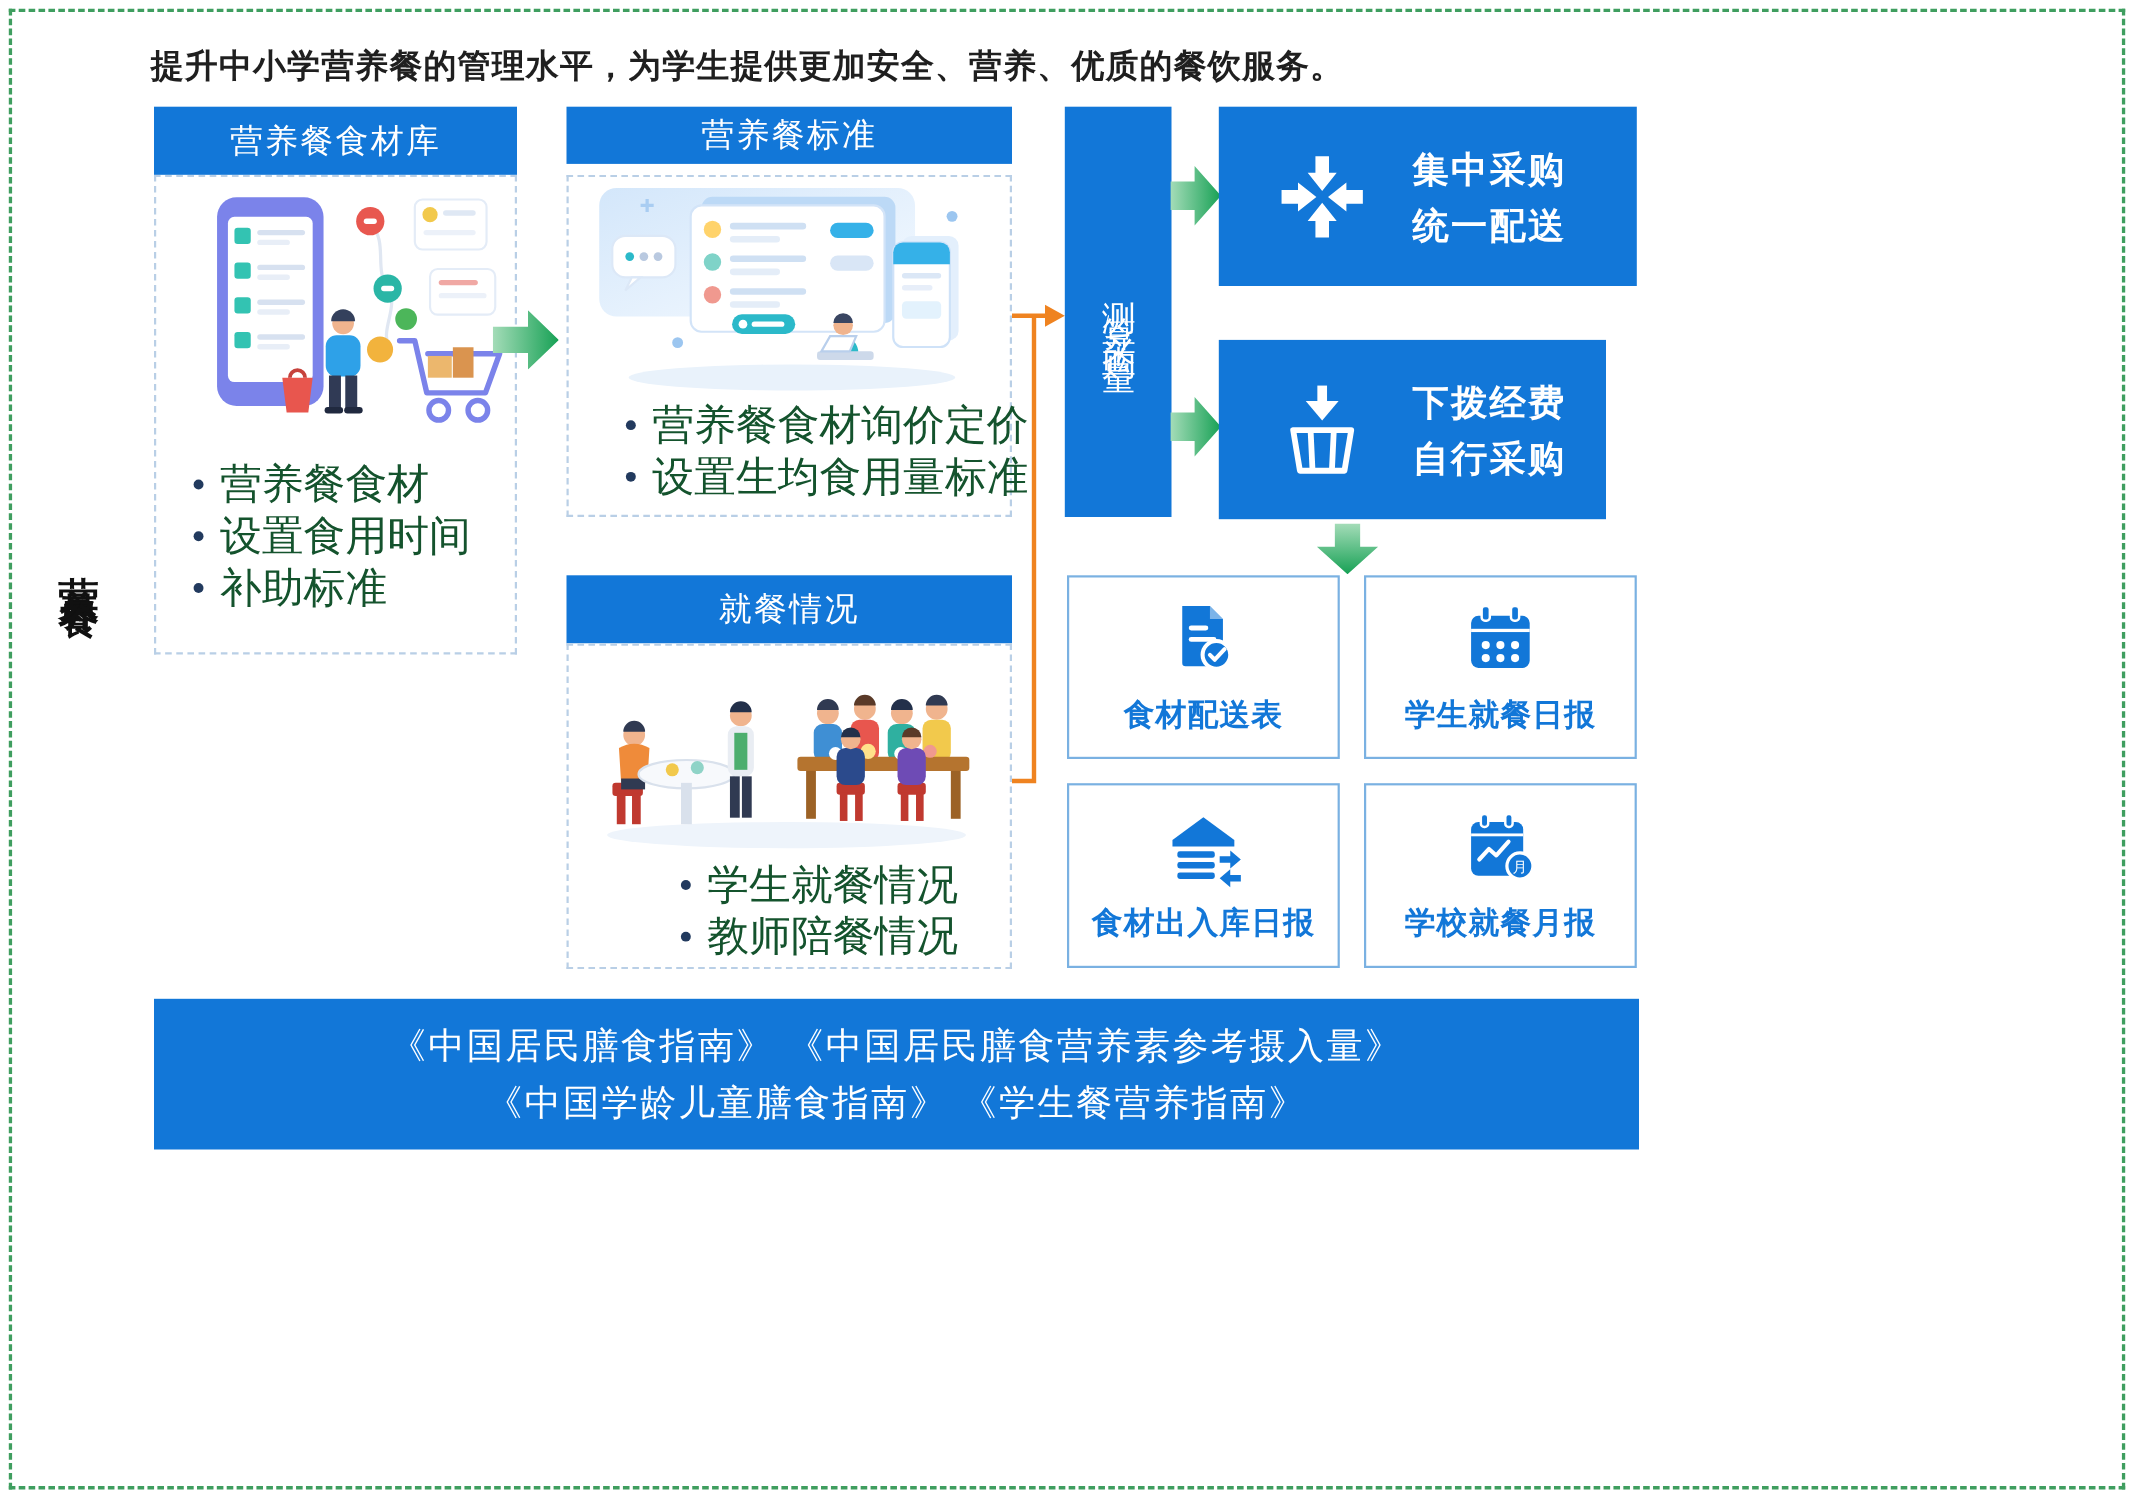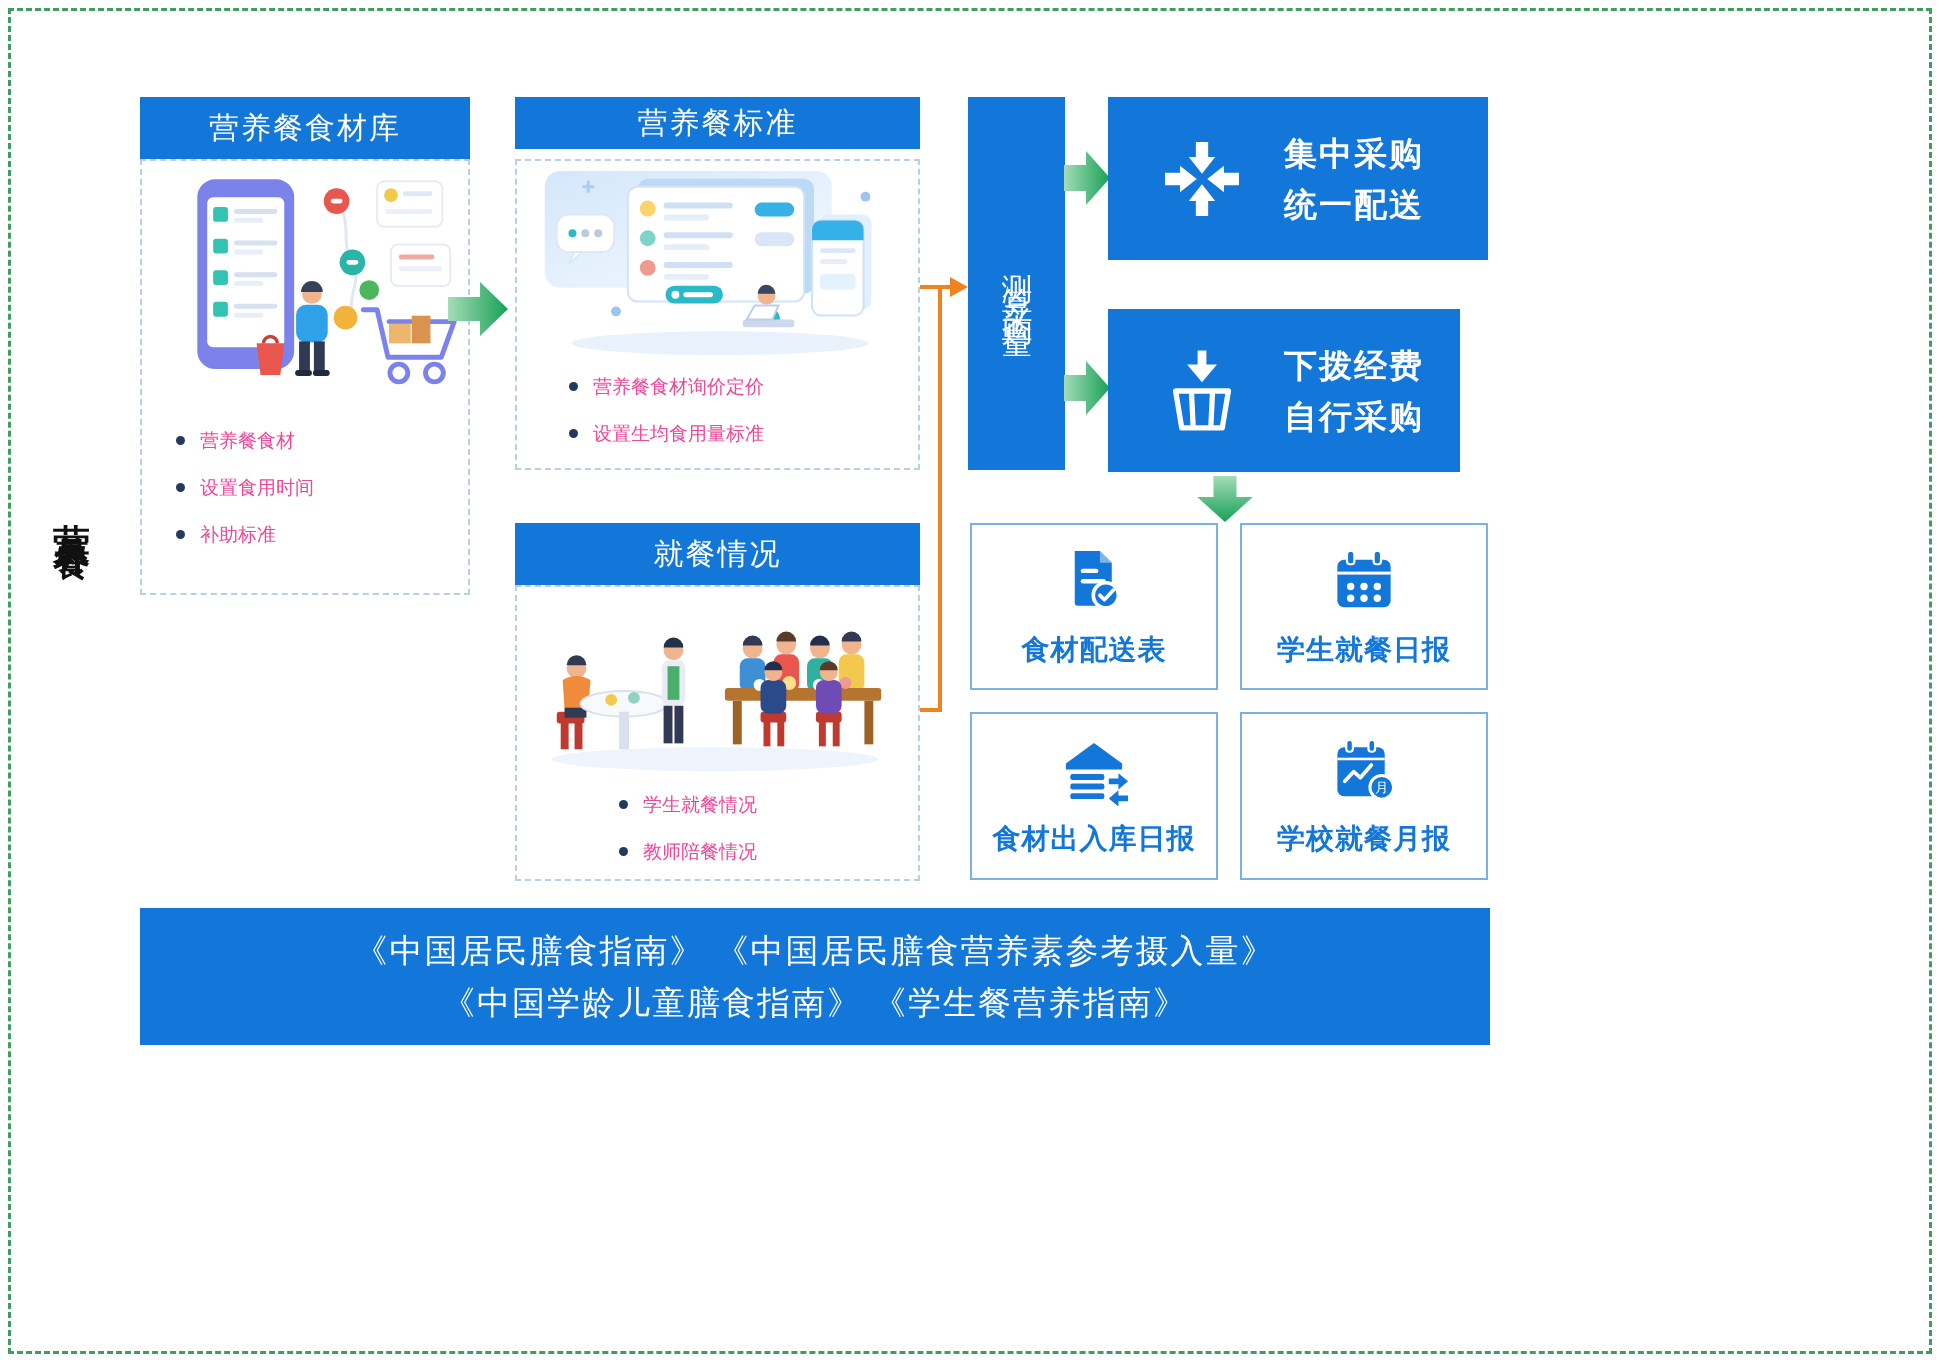"提升中小学营养餐的管理水平，为学生提供更加安全、营养、优质的餐饮服务。" div.top-text { html: none -> <div>提升中小学营养餐的管理水平，为学生提供更加安全、营养、优质的餐饮服务。</div> }
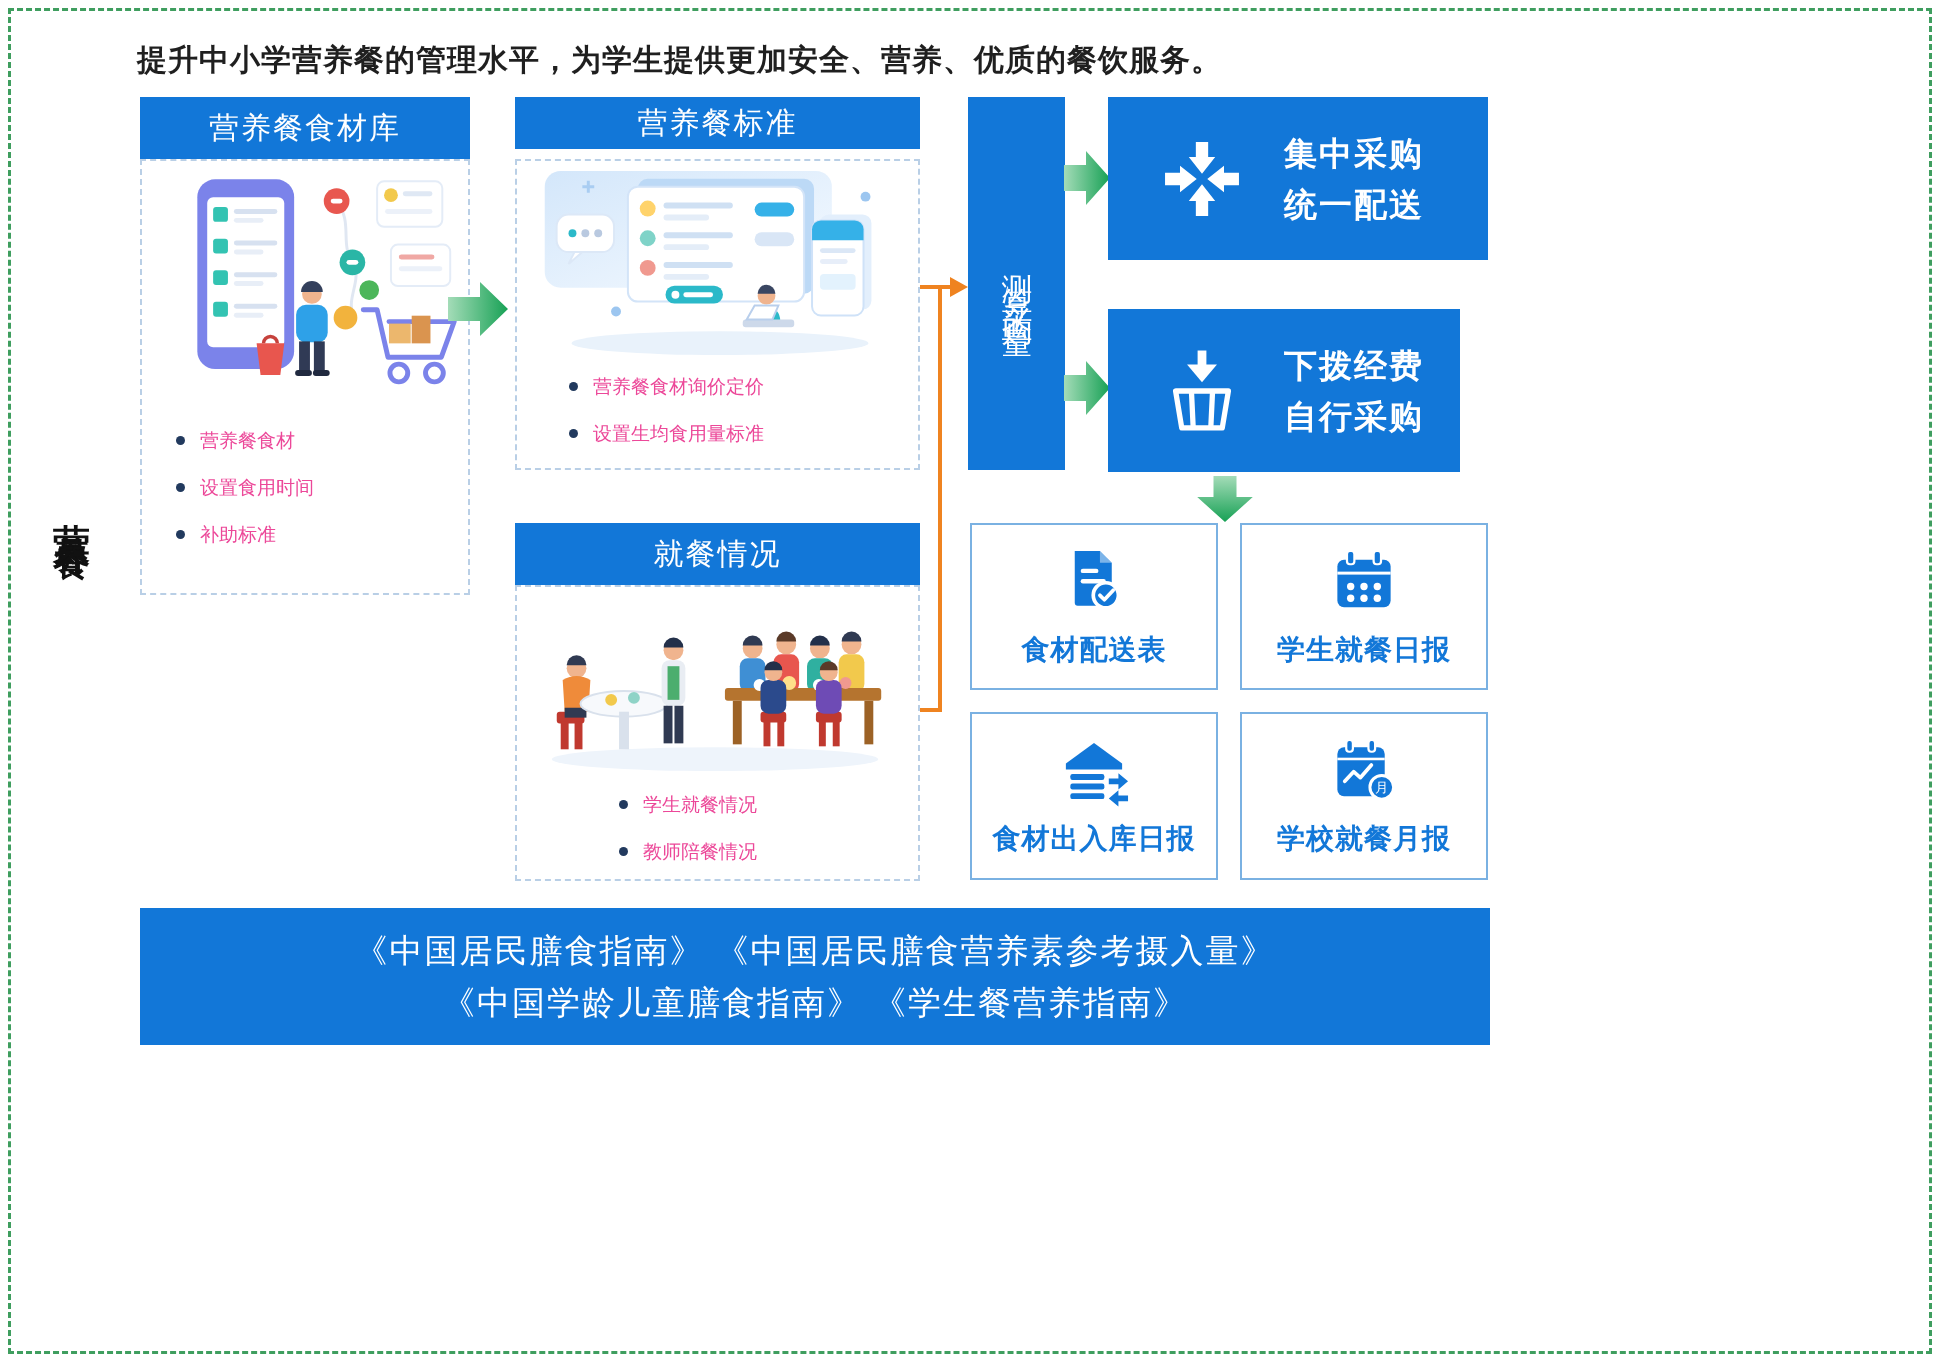"营养餐食材询价定价" .bullet-item { color: #ec4899 -> #14532d; font-size: 19px -> 38px }
